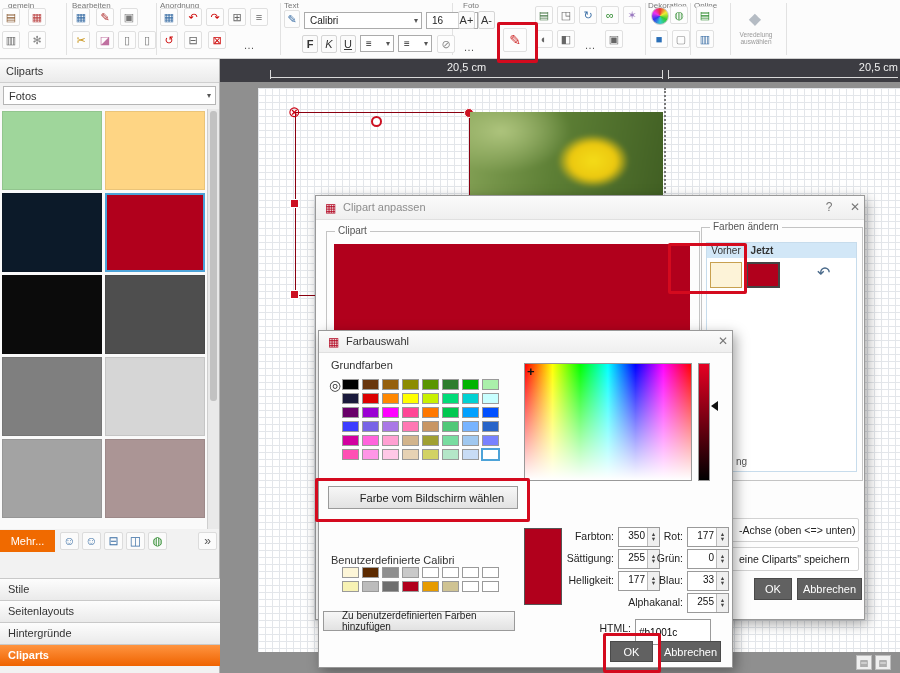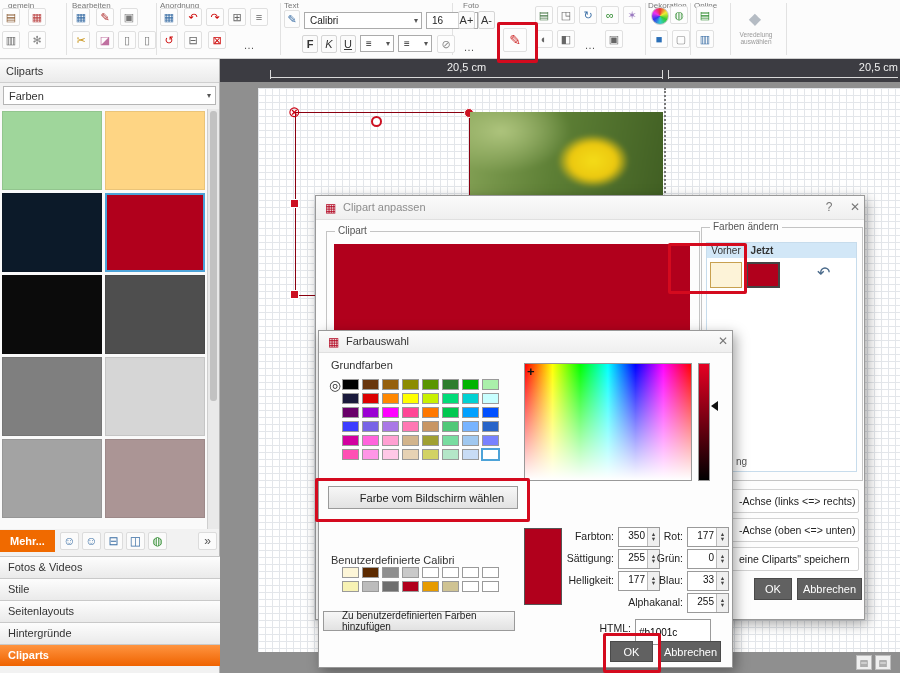"Farben" span { text: Farben -> Fotos }
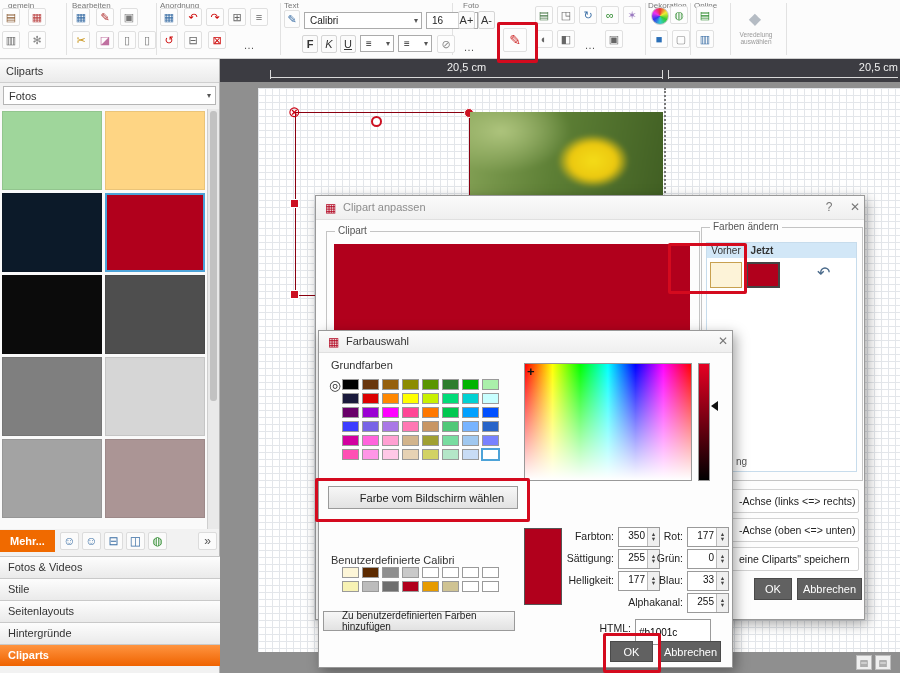"-Achse (links <=> rechts)" div.mirror-row { html: <div> <span>-Achse (links &lt;=&gt; rechts)</span> </div> -> none }
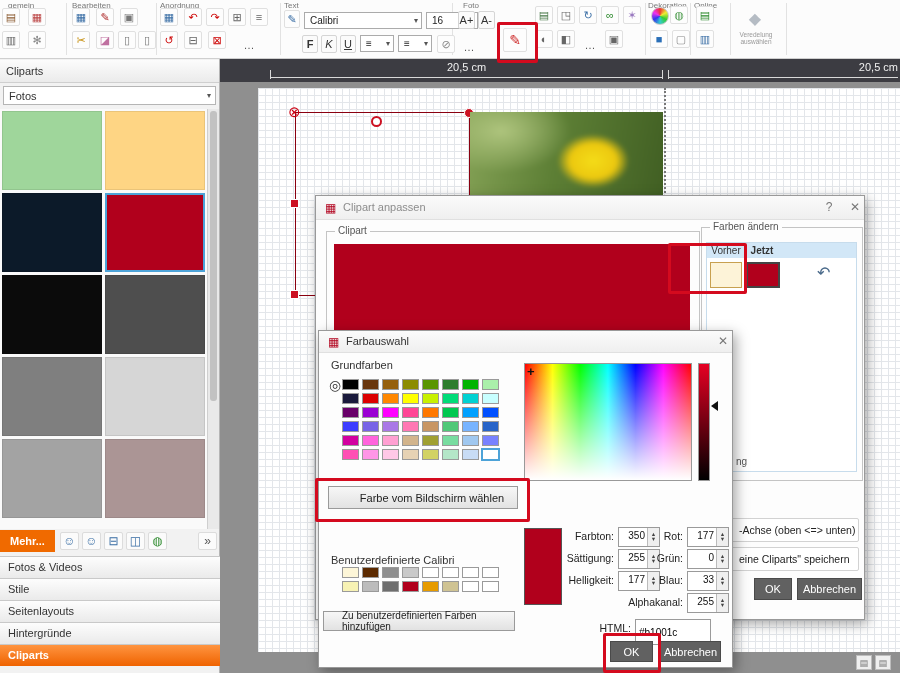"Mehr..." .more-btn { font-weight: bold -> normal }
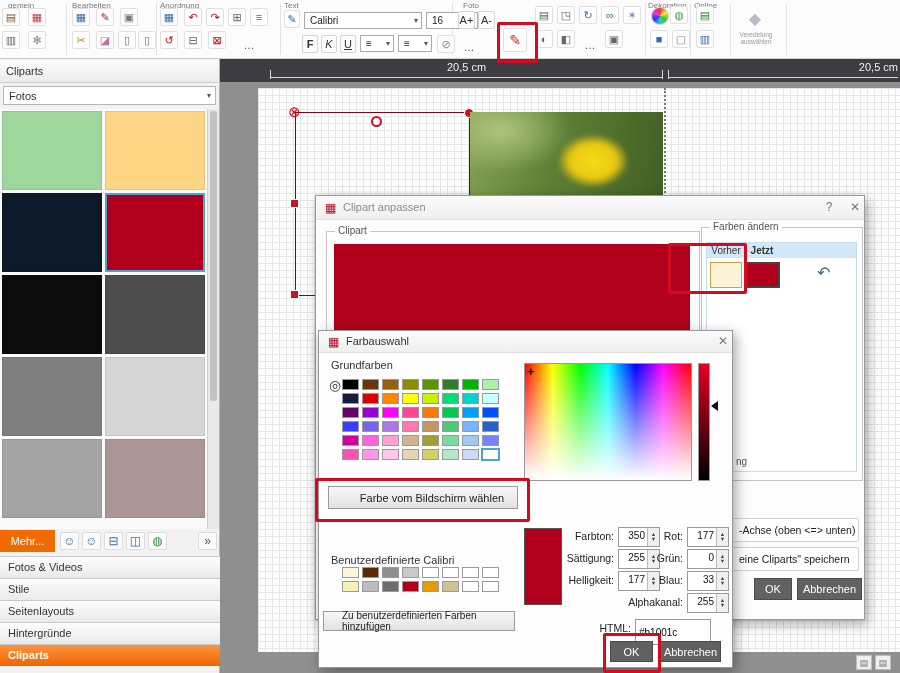"Fotos & Videos" div.navitem { html: <div>Fotos &amp; Videos</div> -> none }
